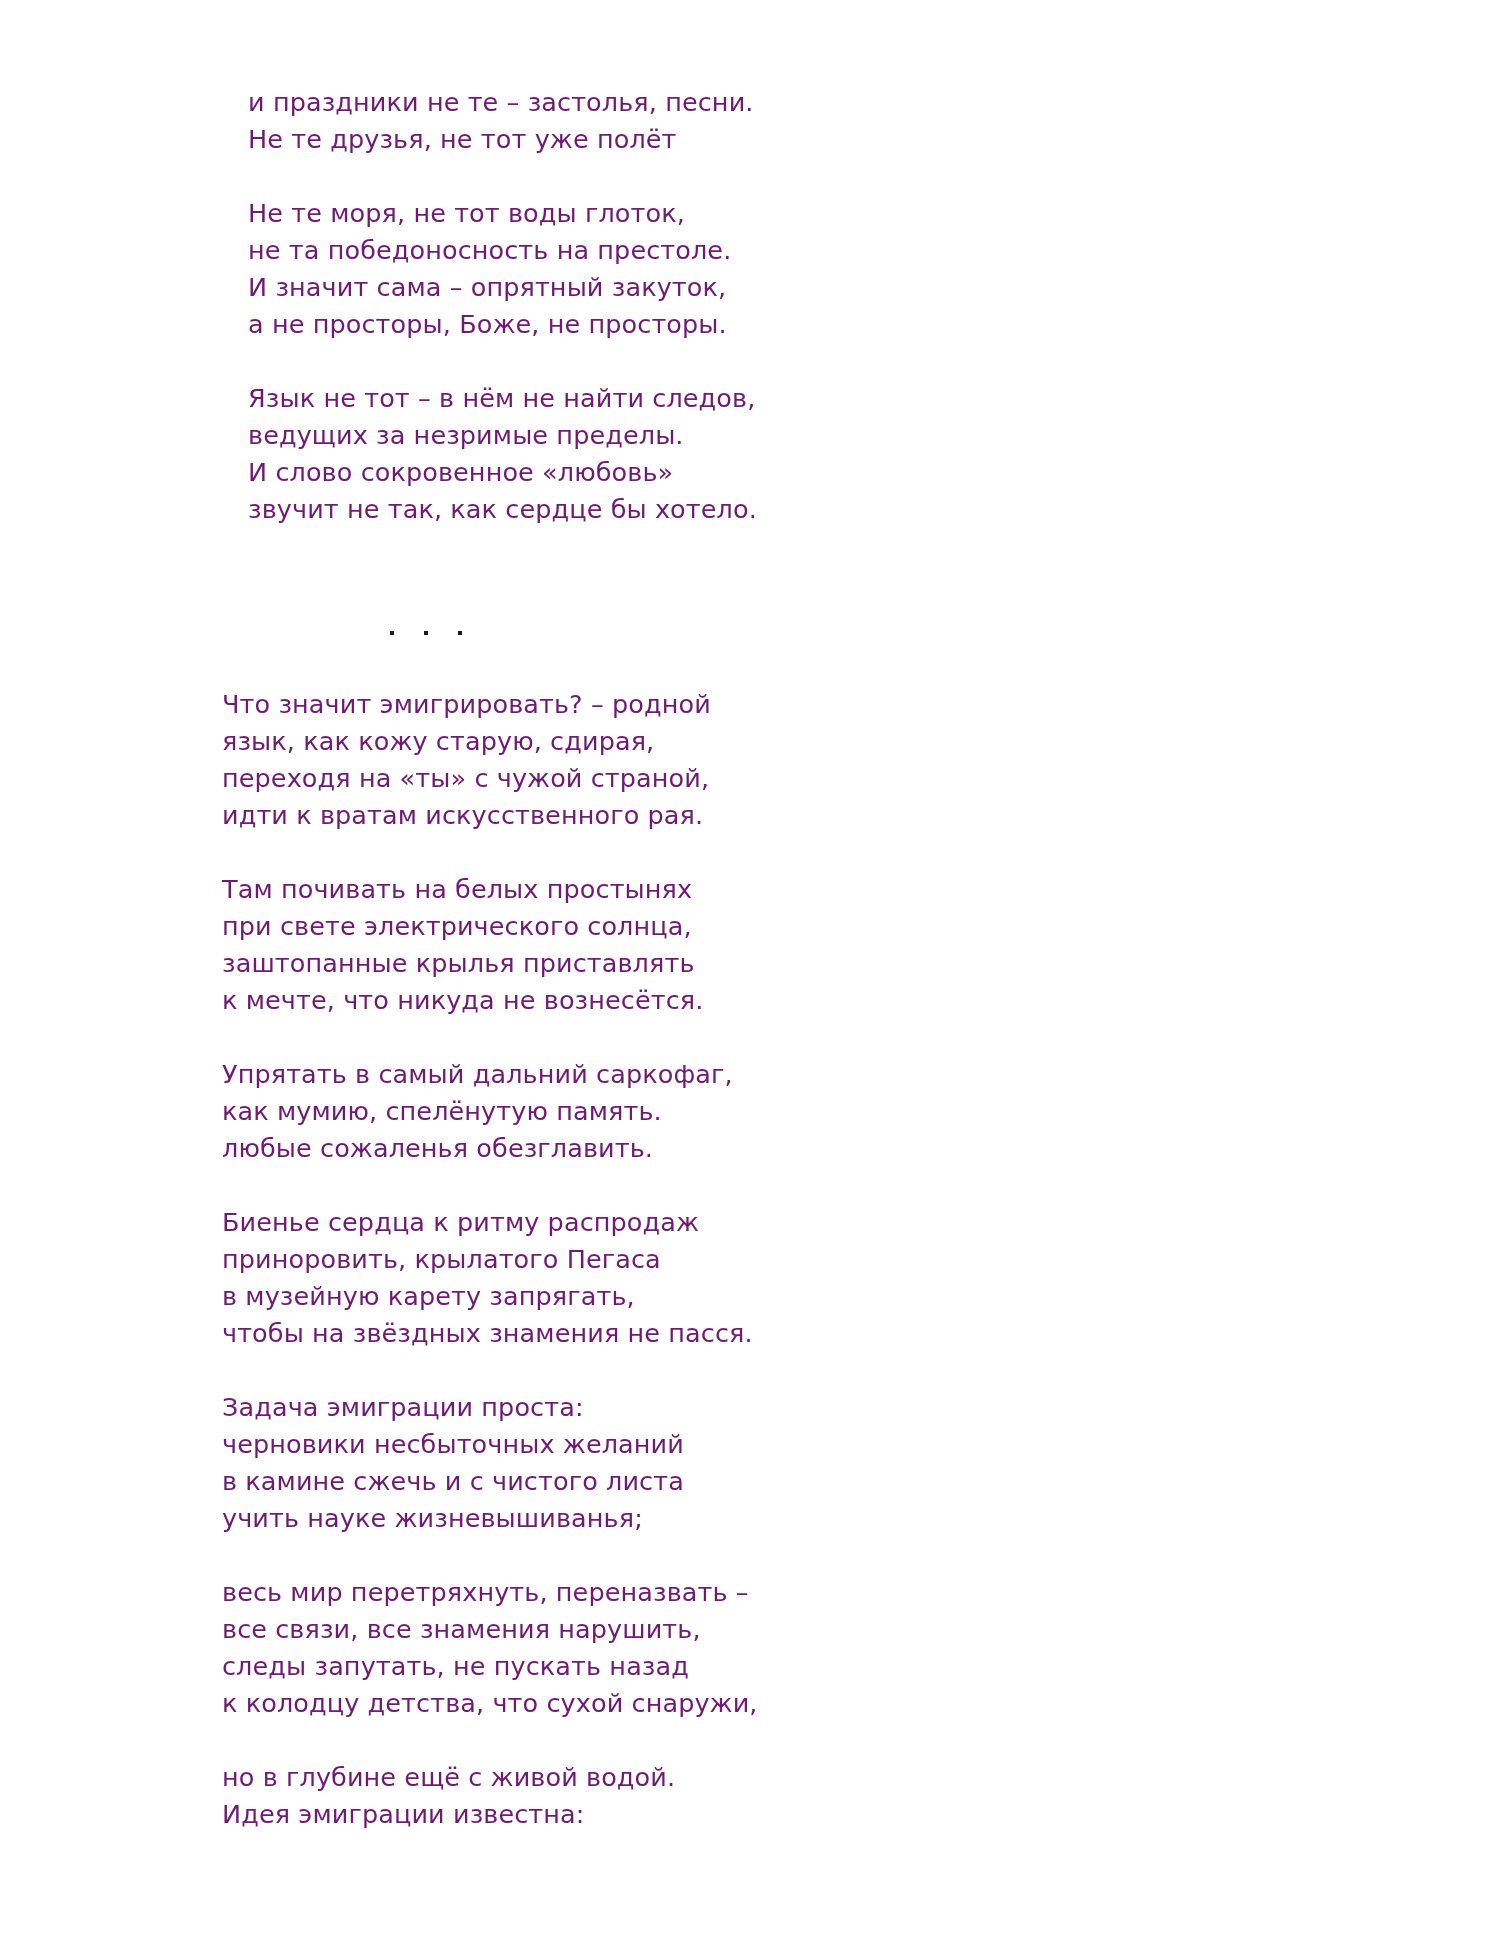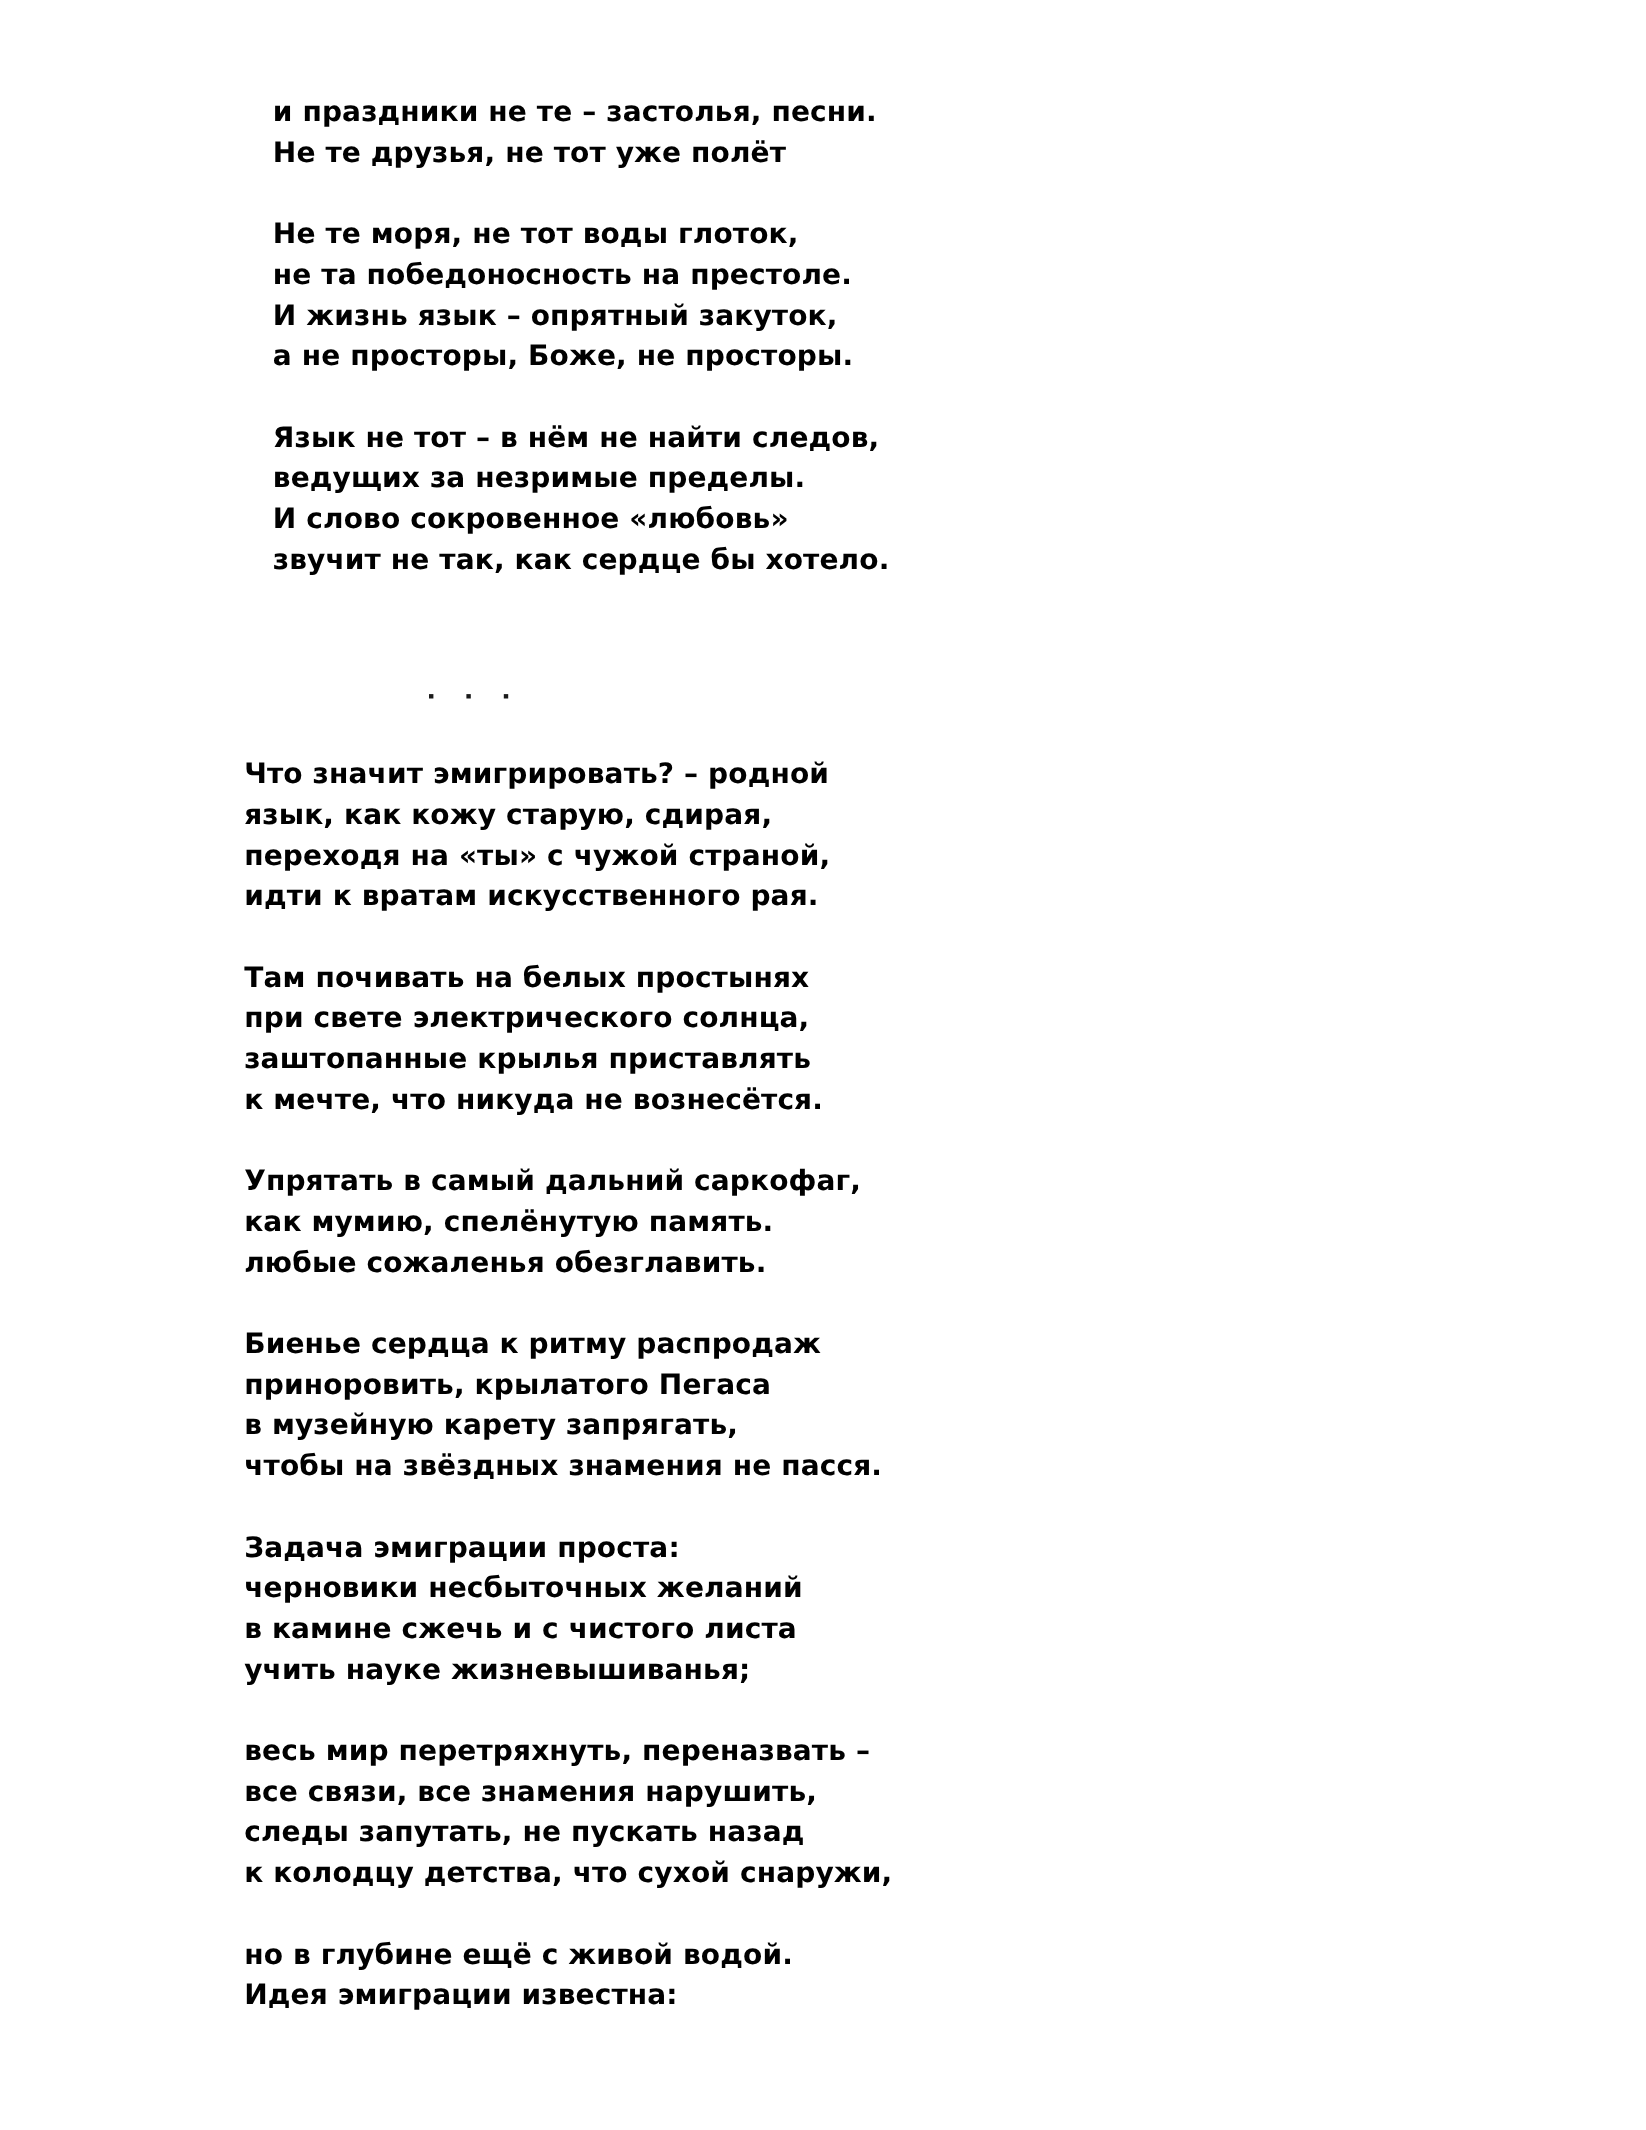"и праздники не те –" .line { color: #000000 -> #701a75; font-weight: 700 -> 400 }
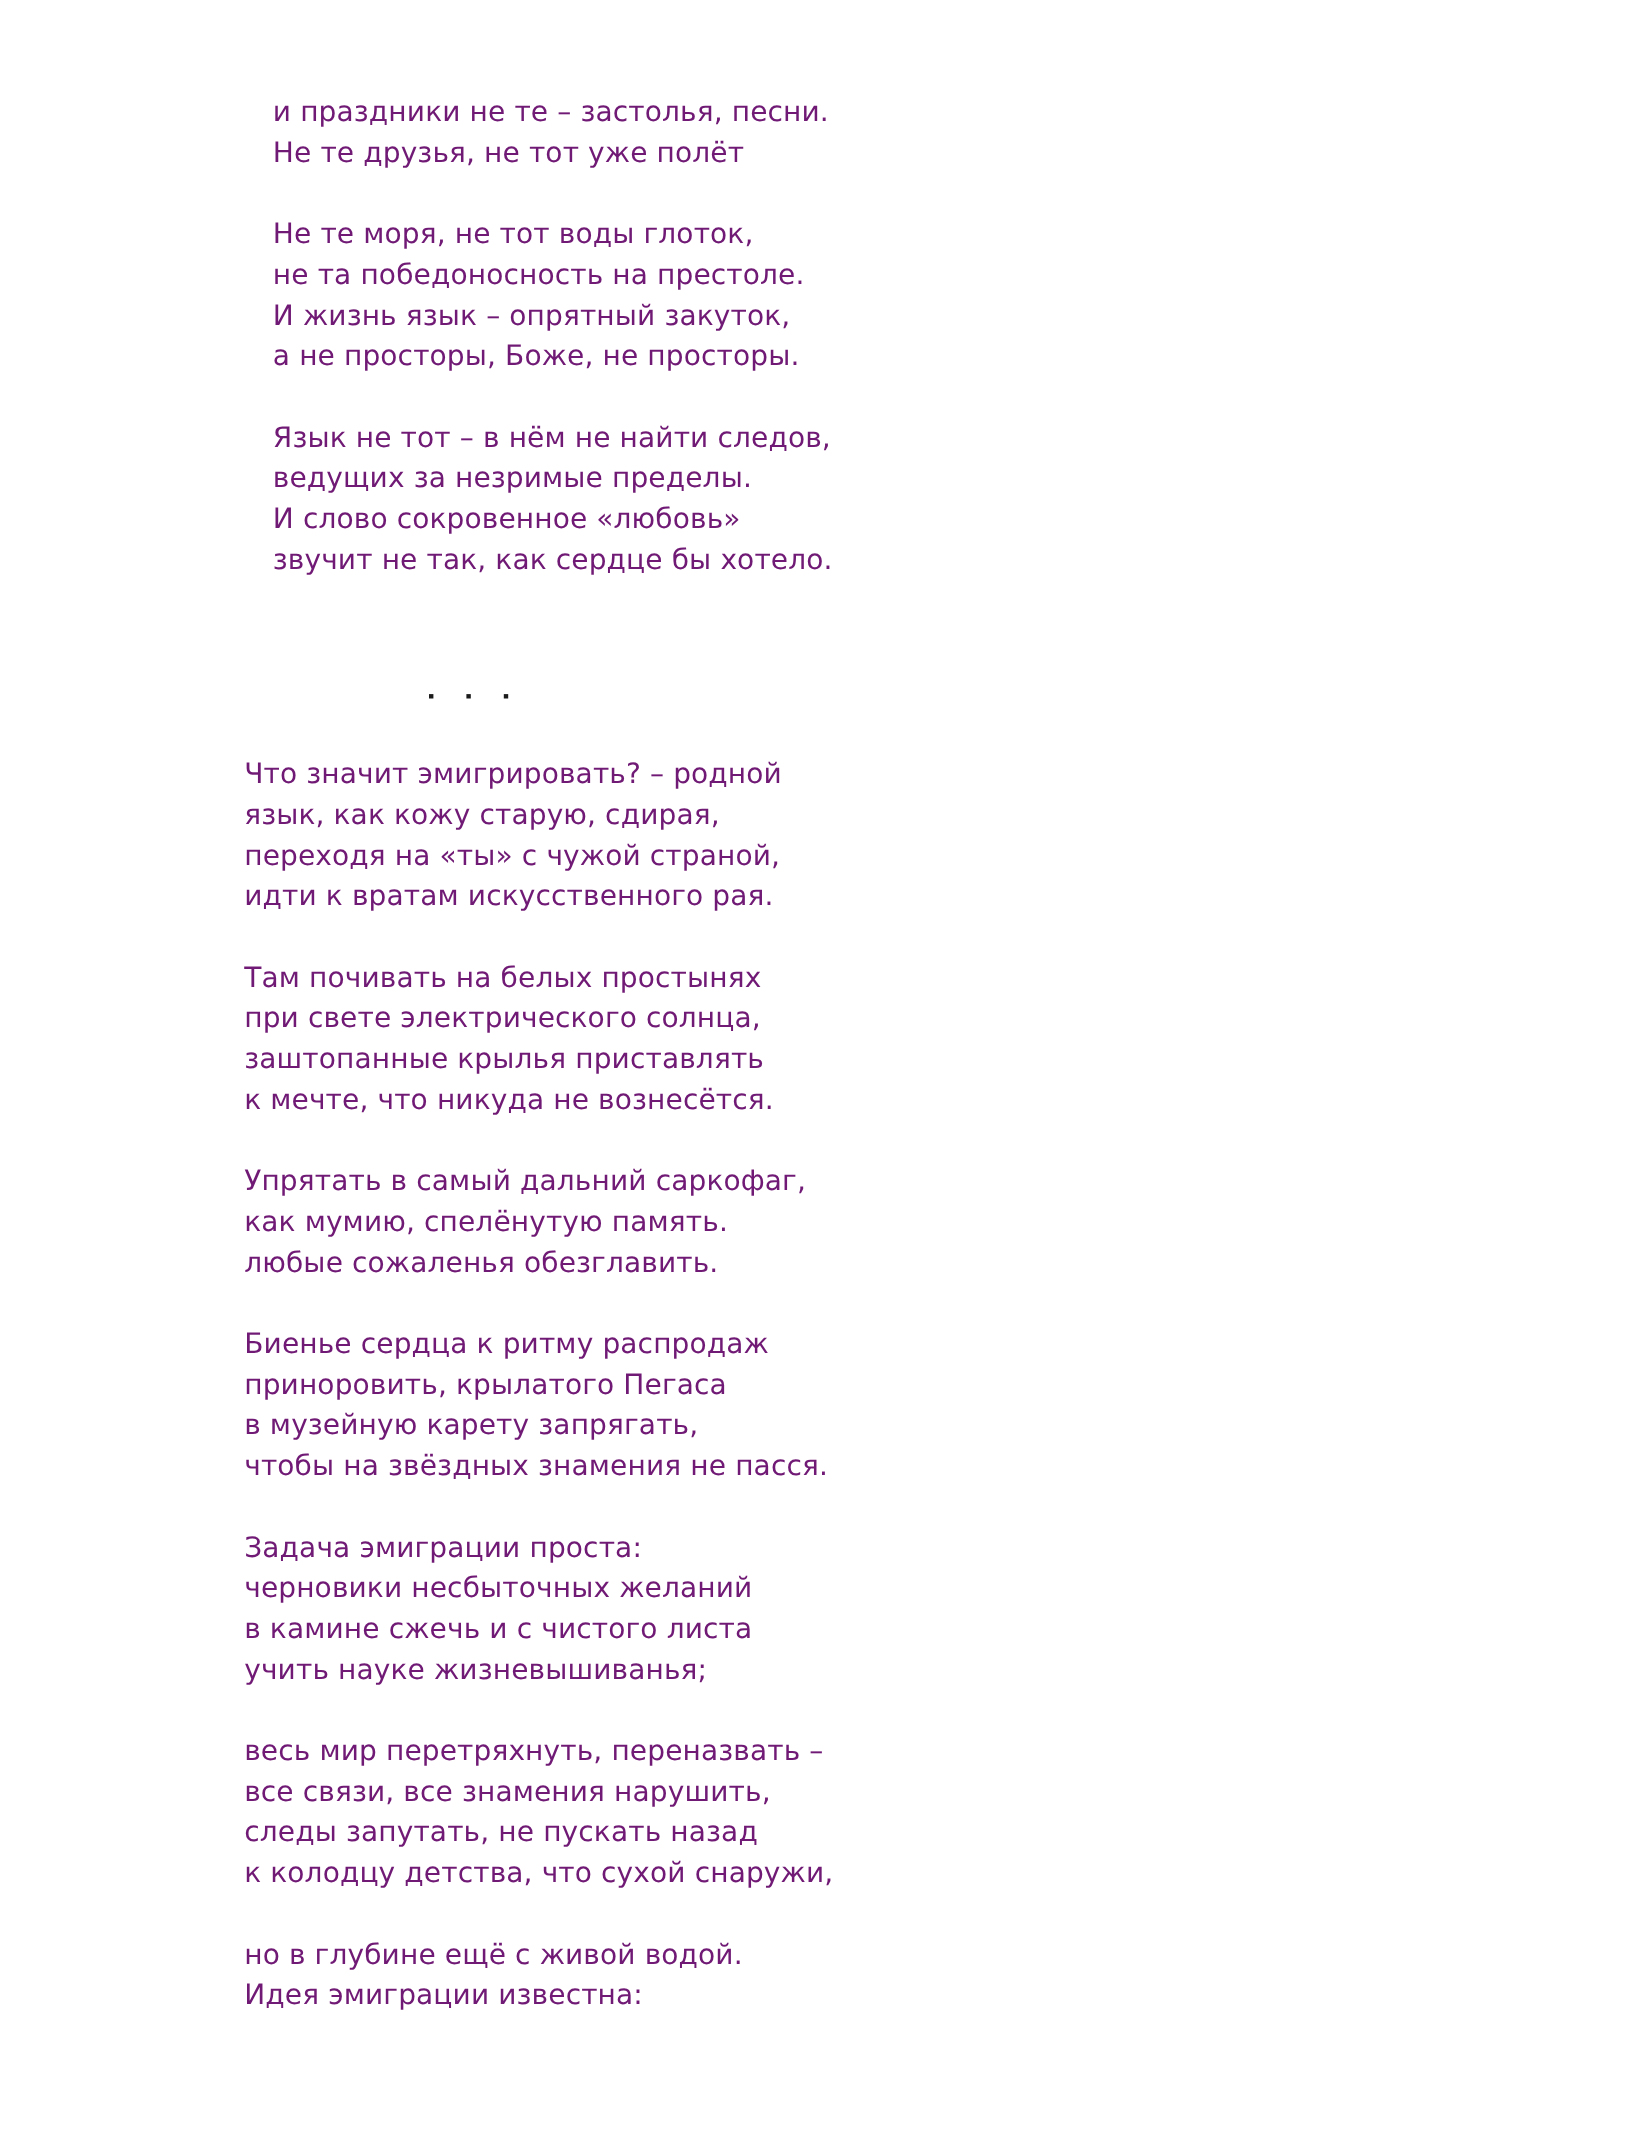"И жизнь язык – опрятный" div.line { text: жизнь язык -> значит сама }
